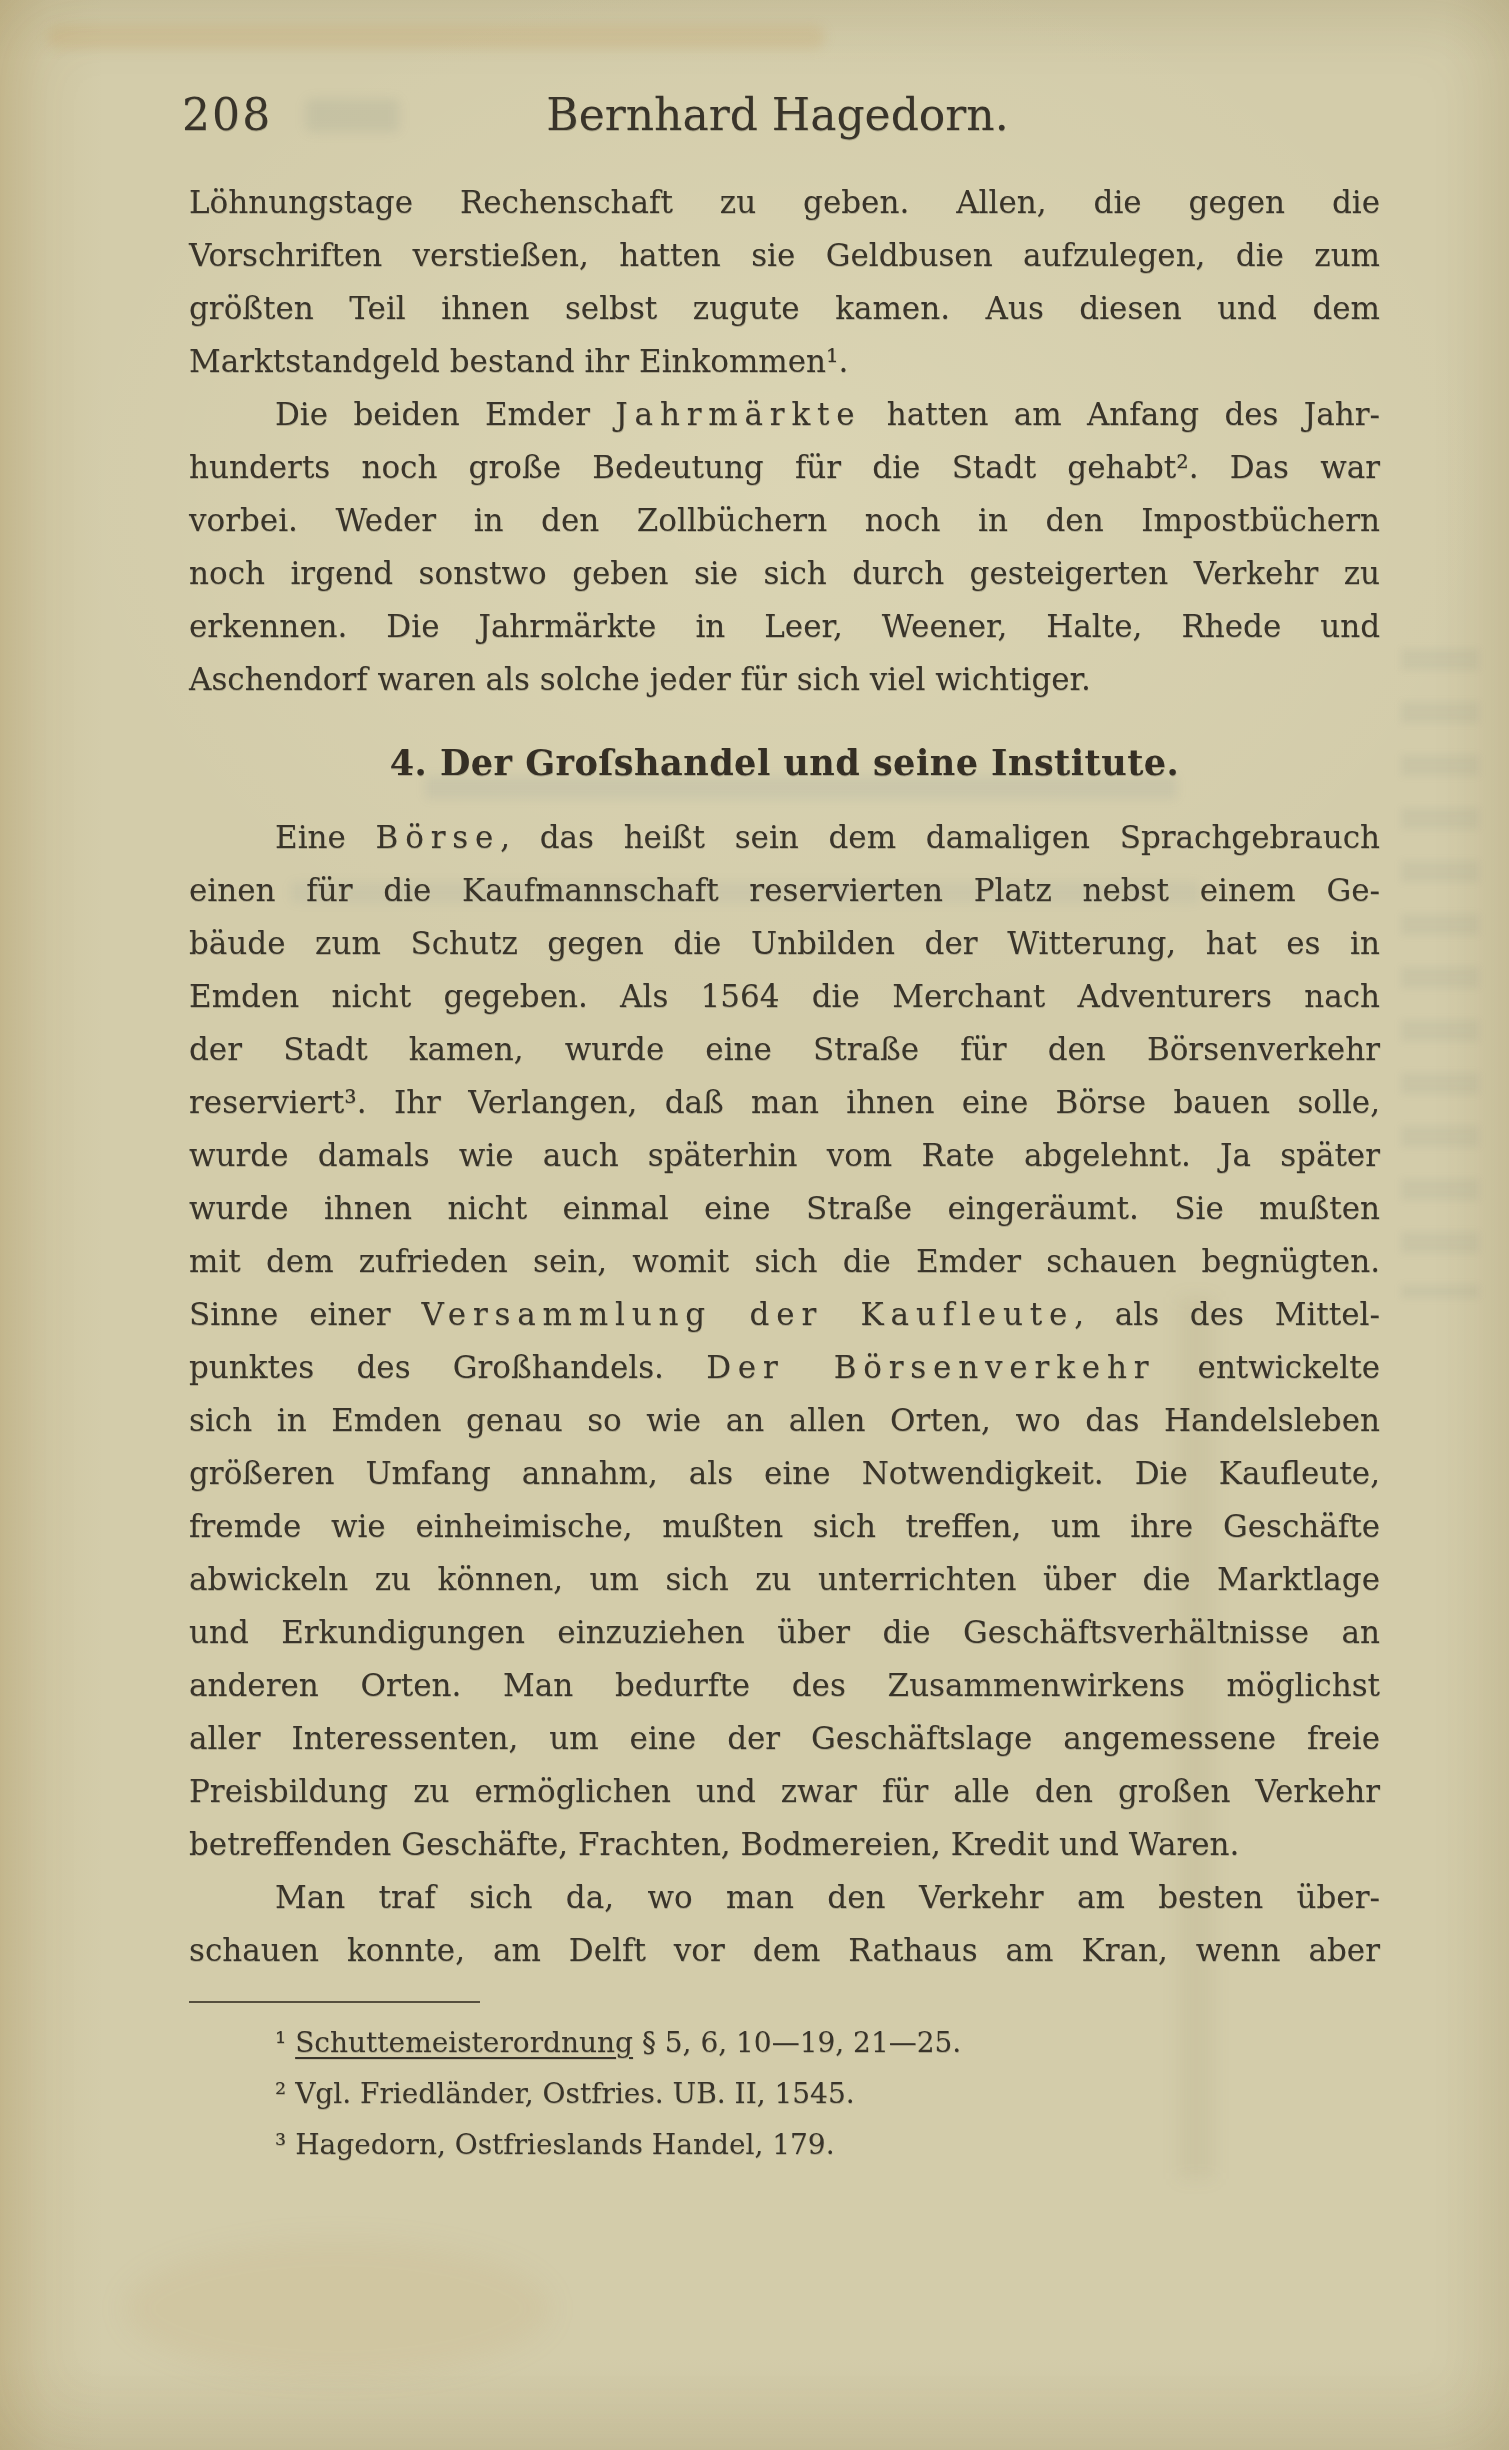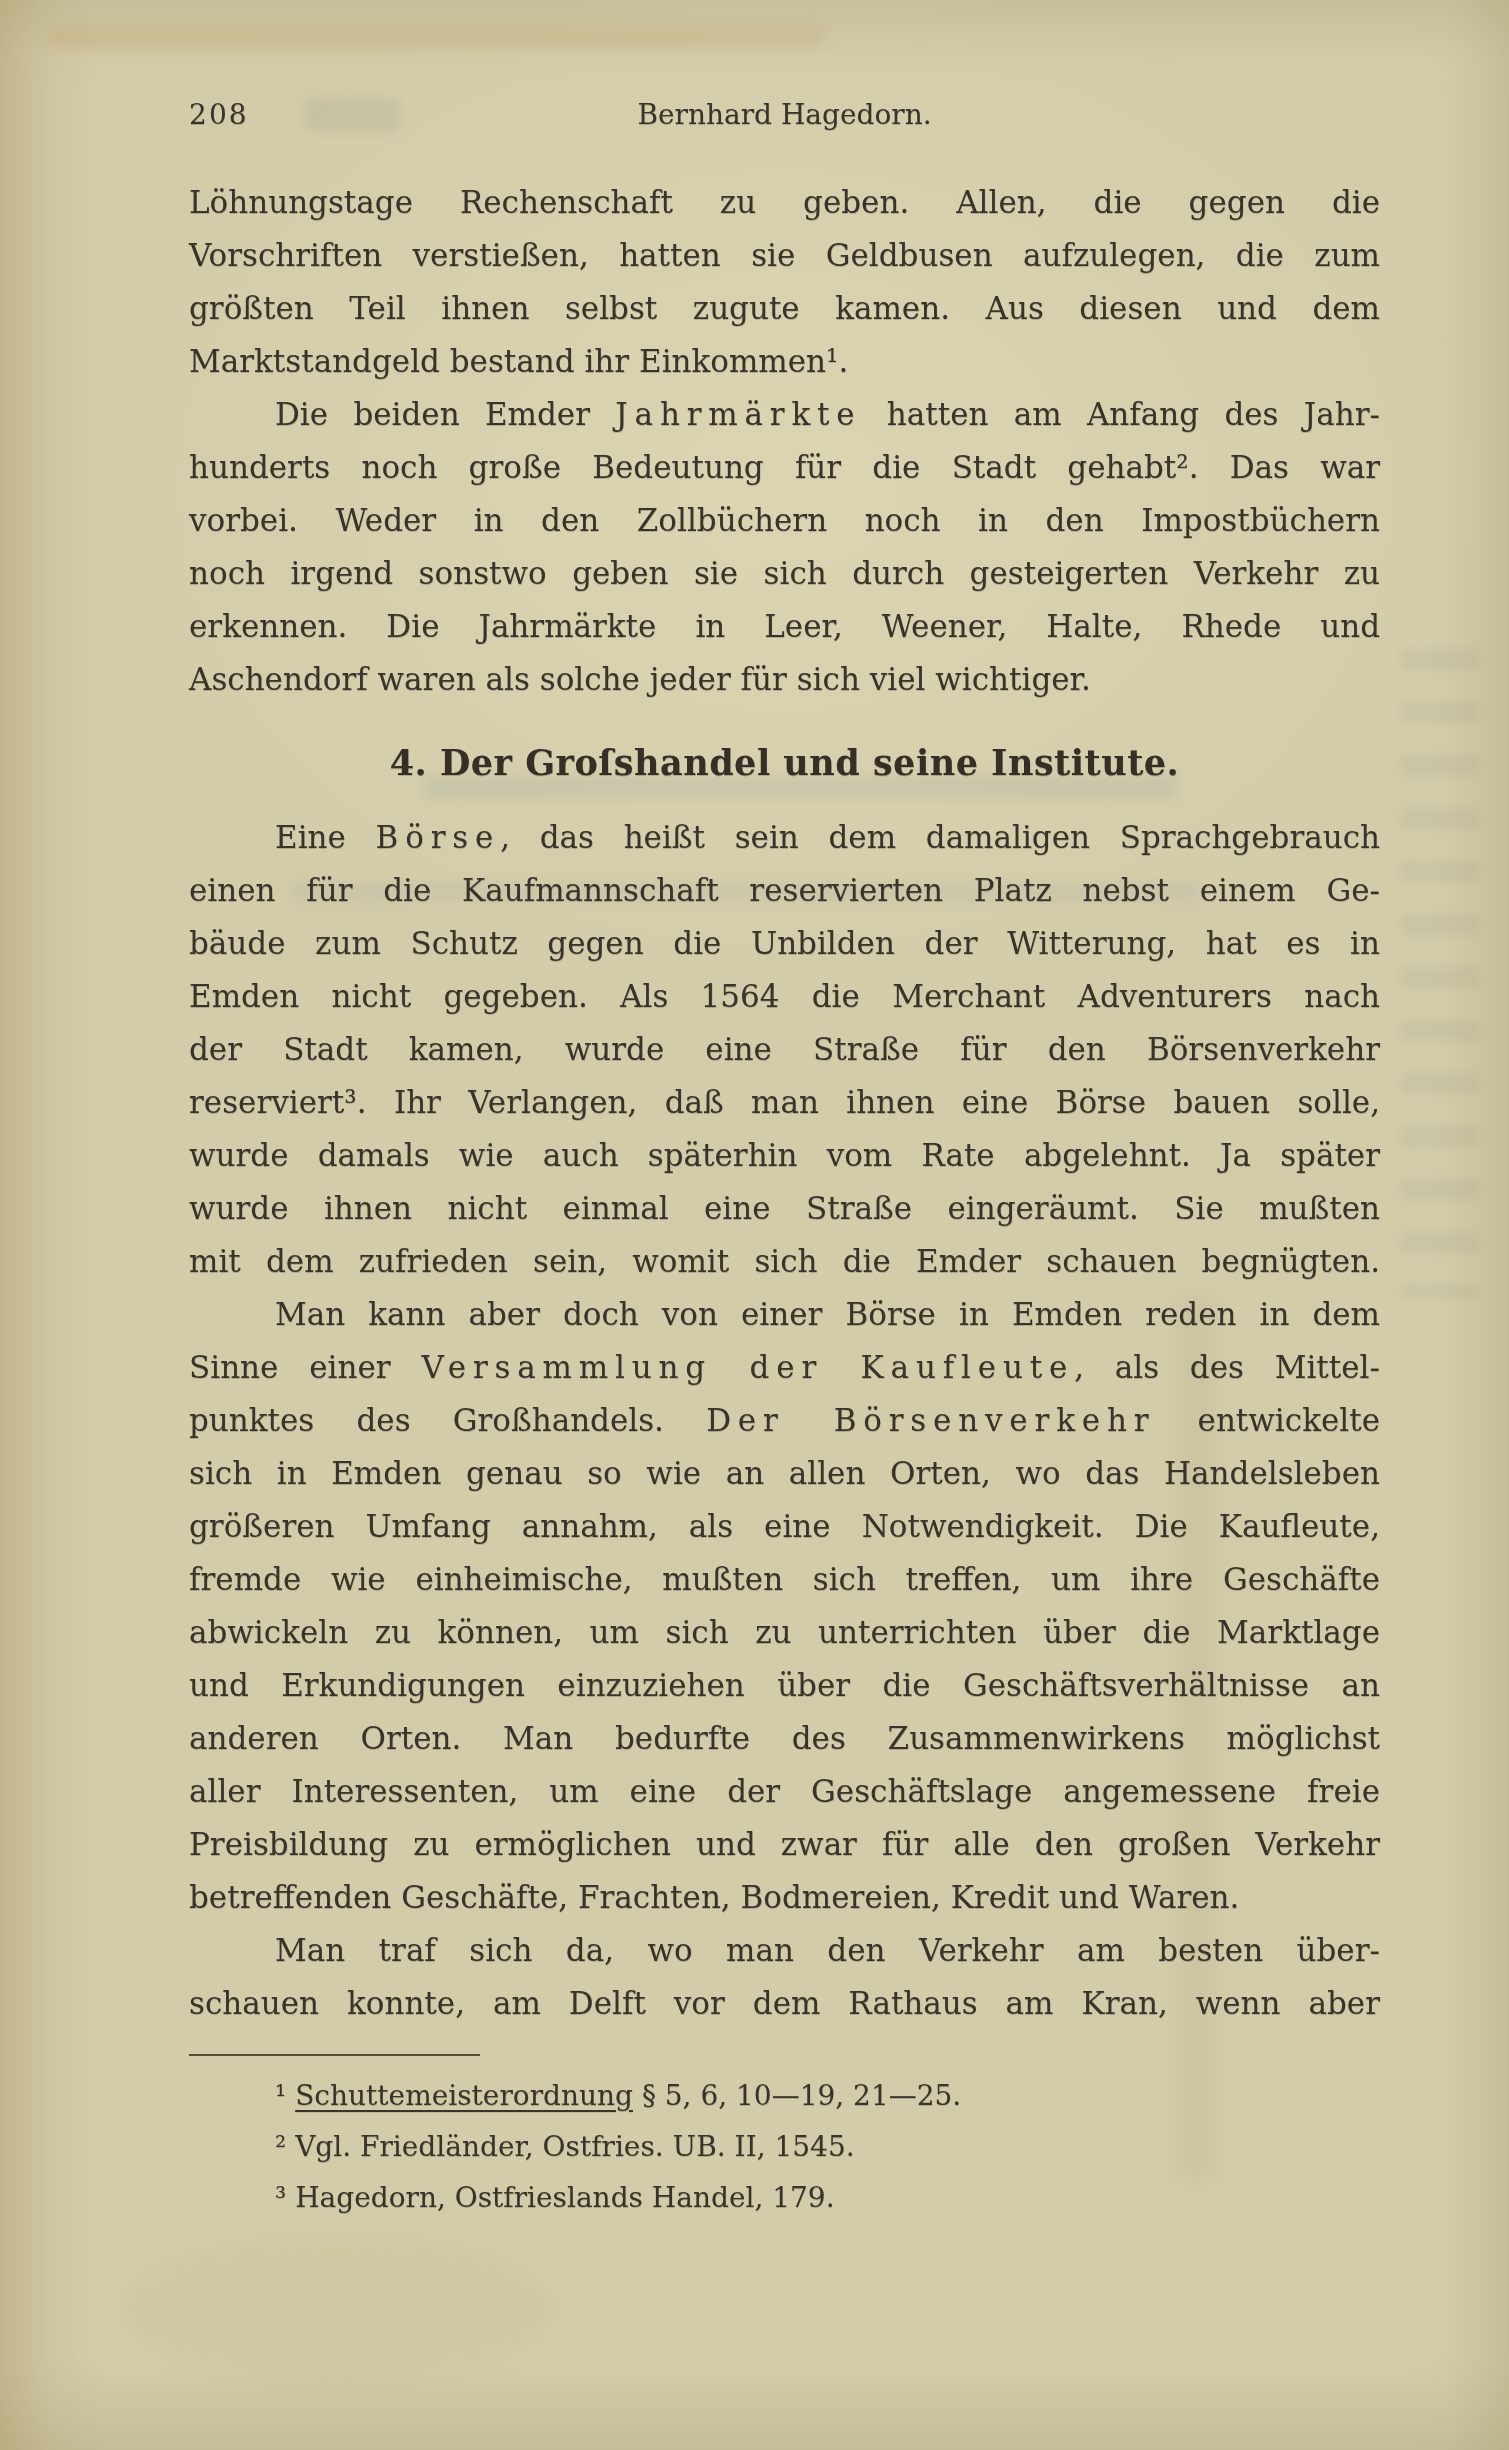"208" .running-head { font-size: 28px -> 44px; left: 189px -> 182px }
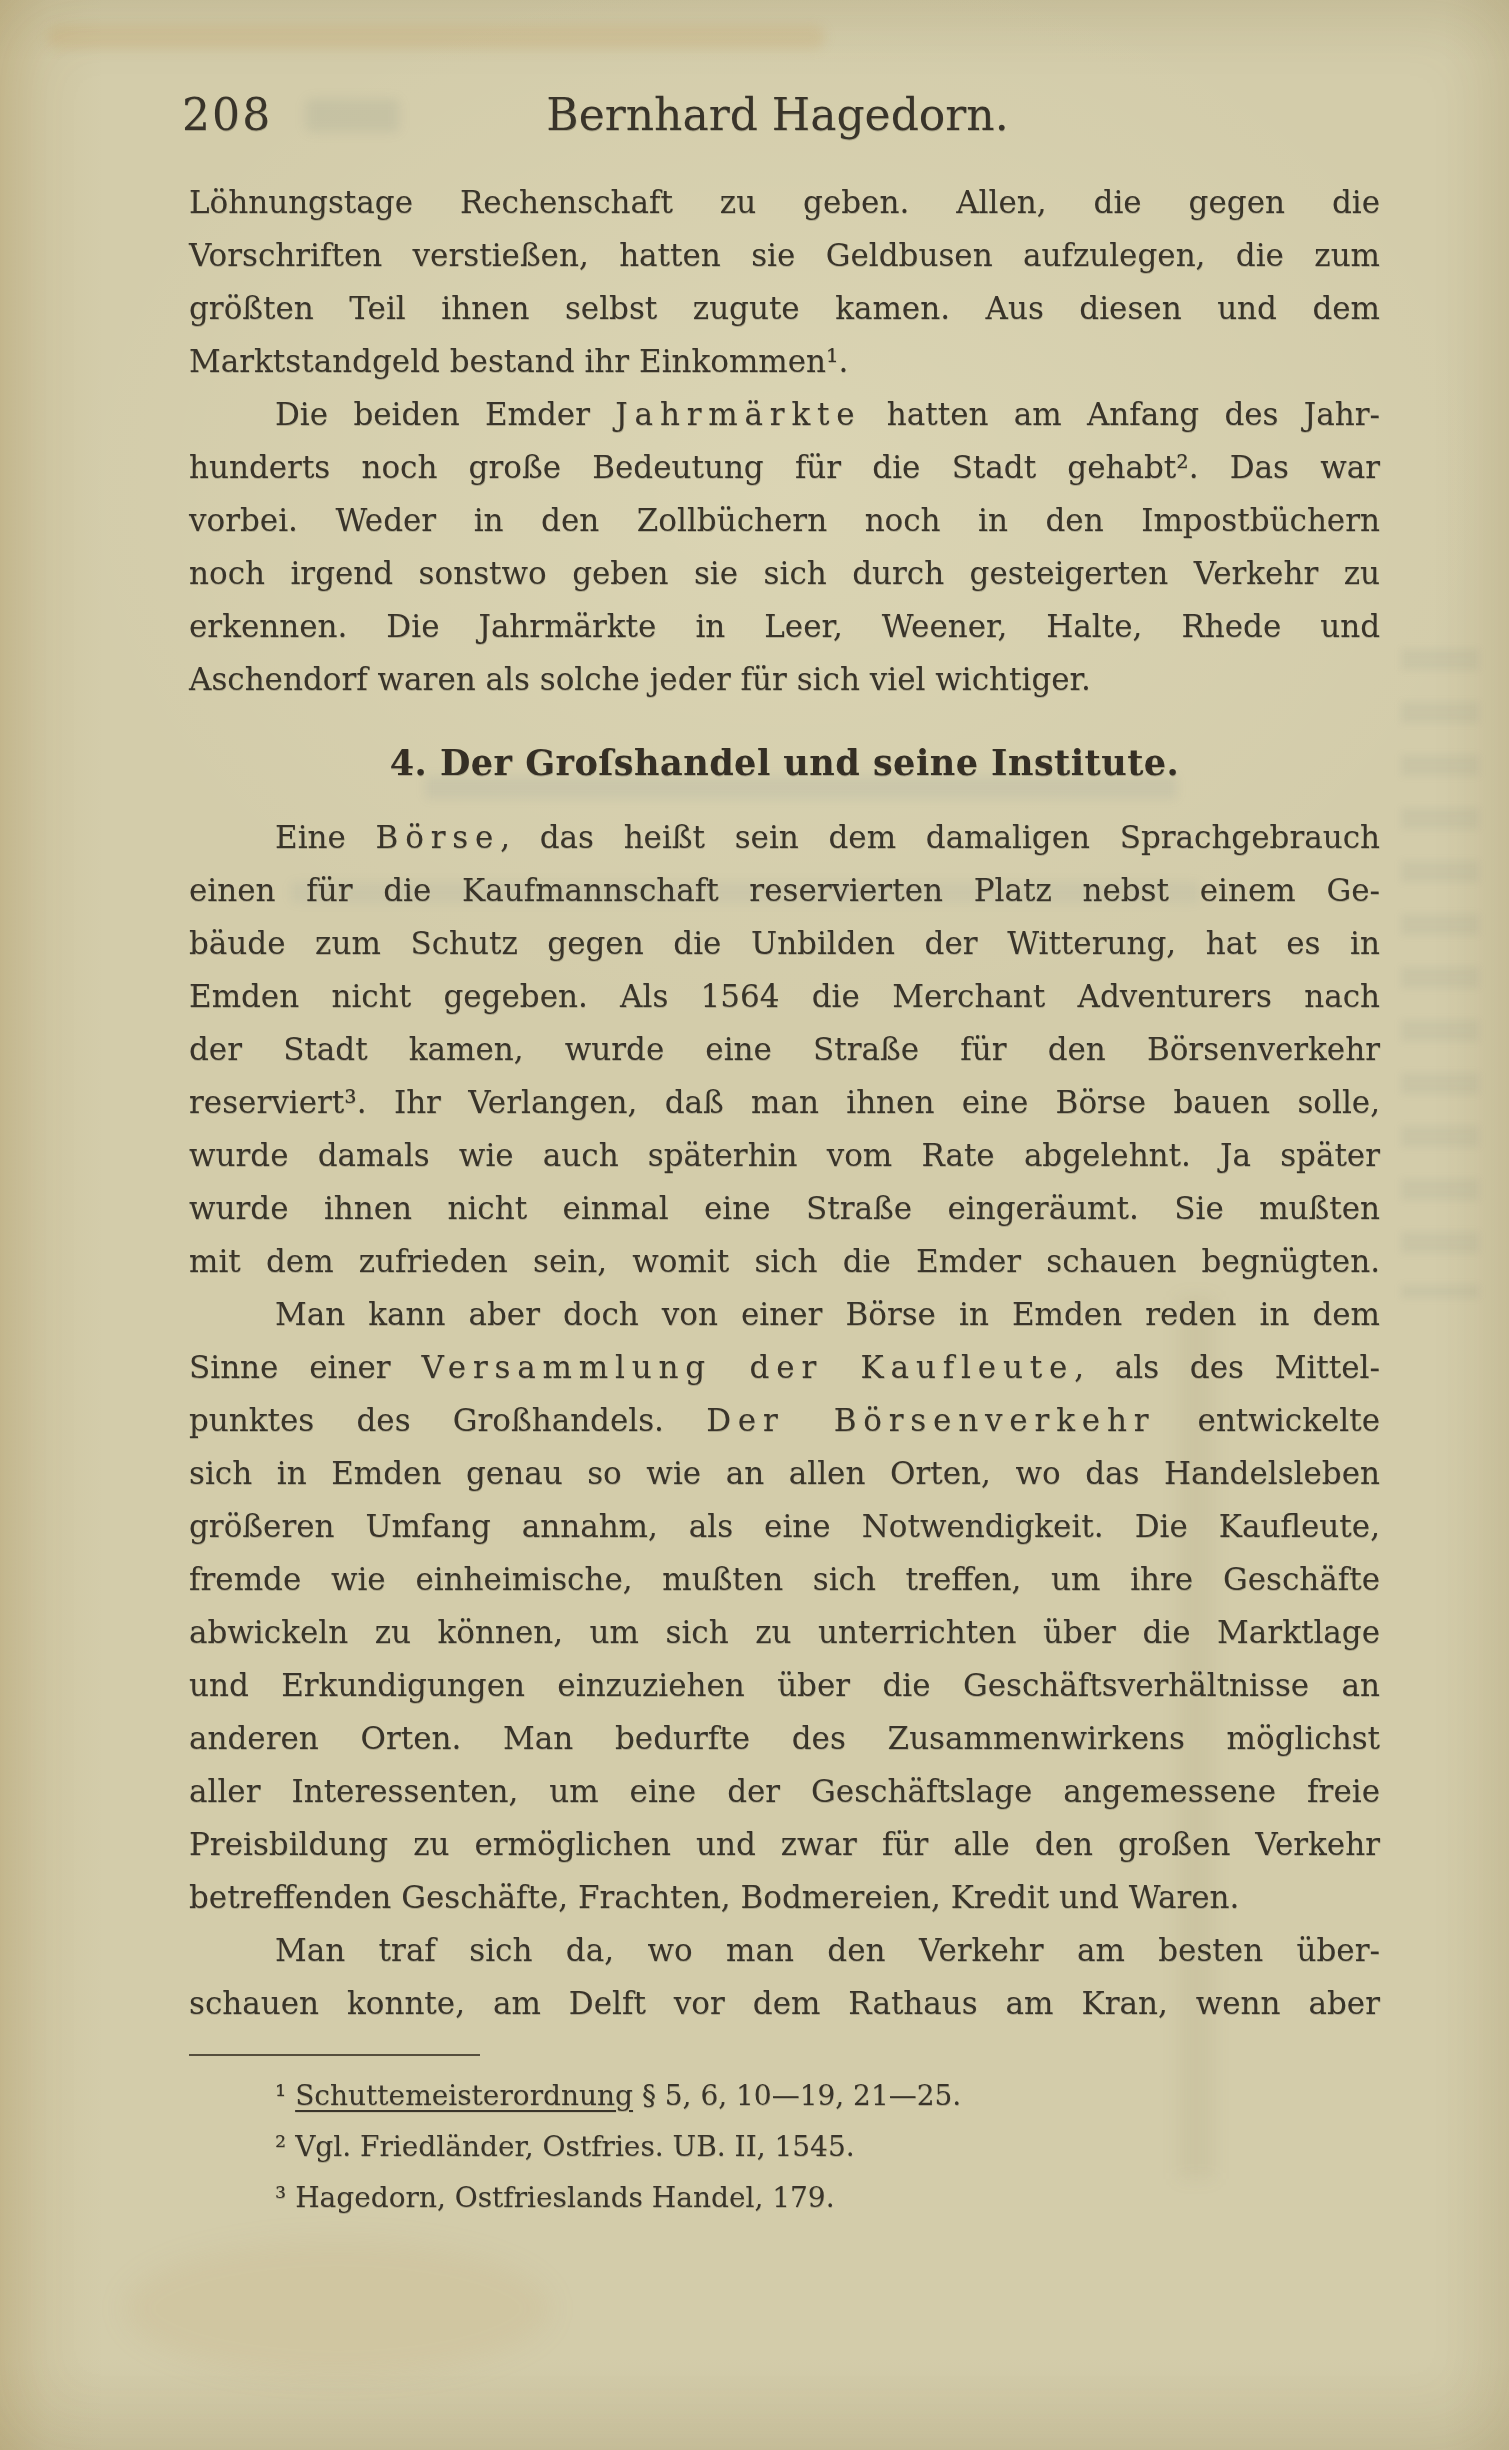"Man kann aber doch von" div.line { html: <div>Man kann aber doch von einer Börse in Emden reden in dem</div> -> none }
